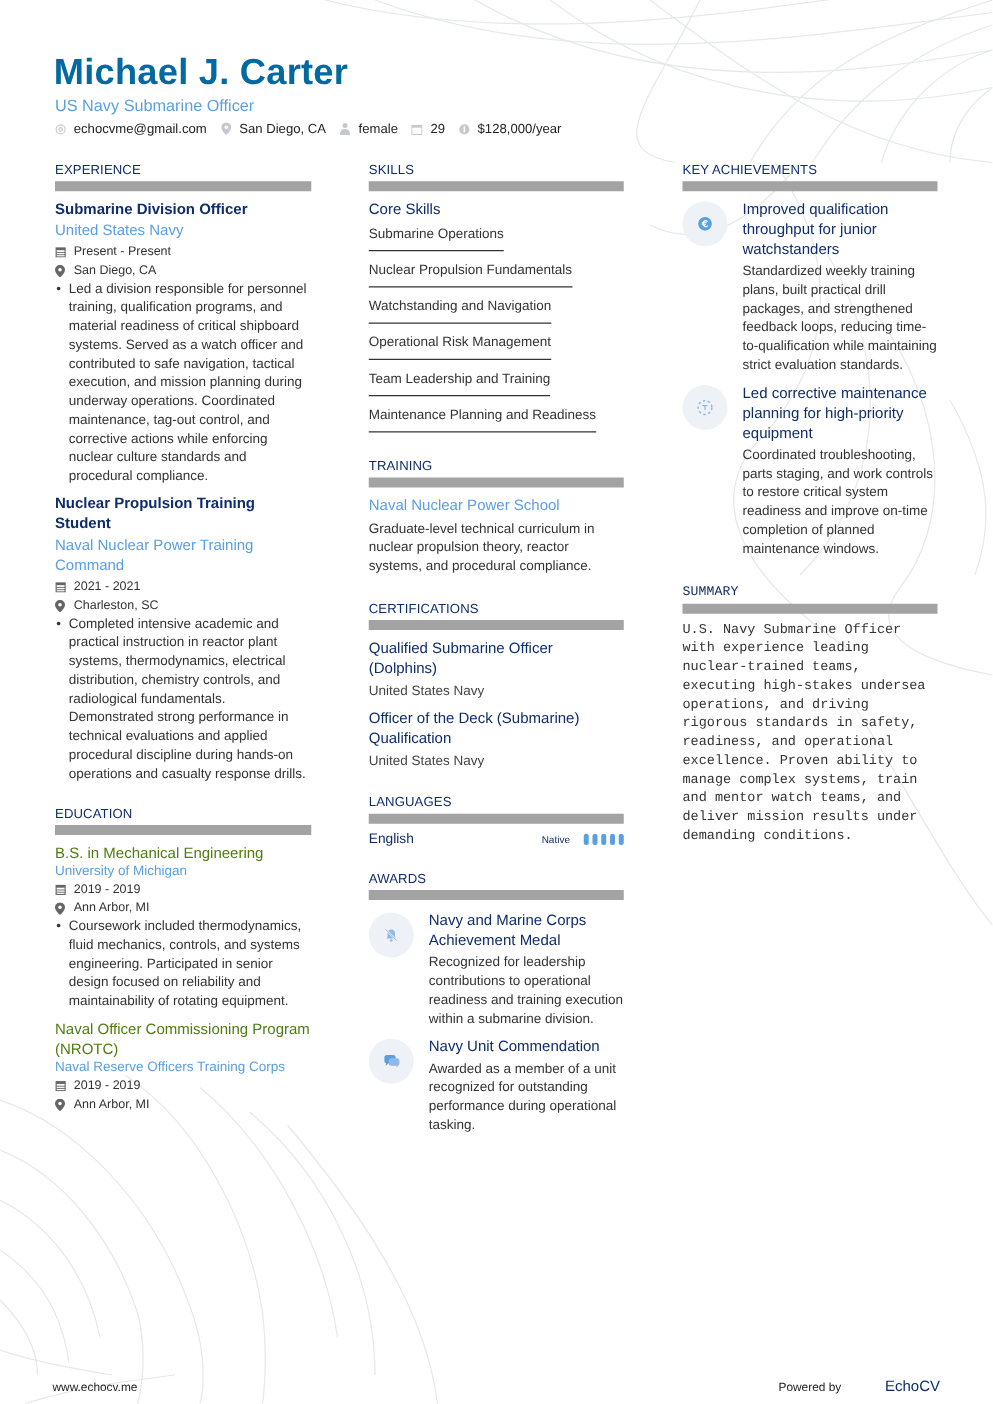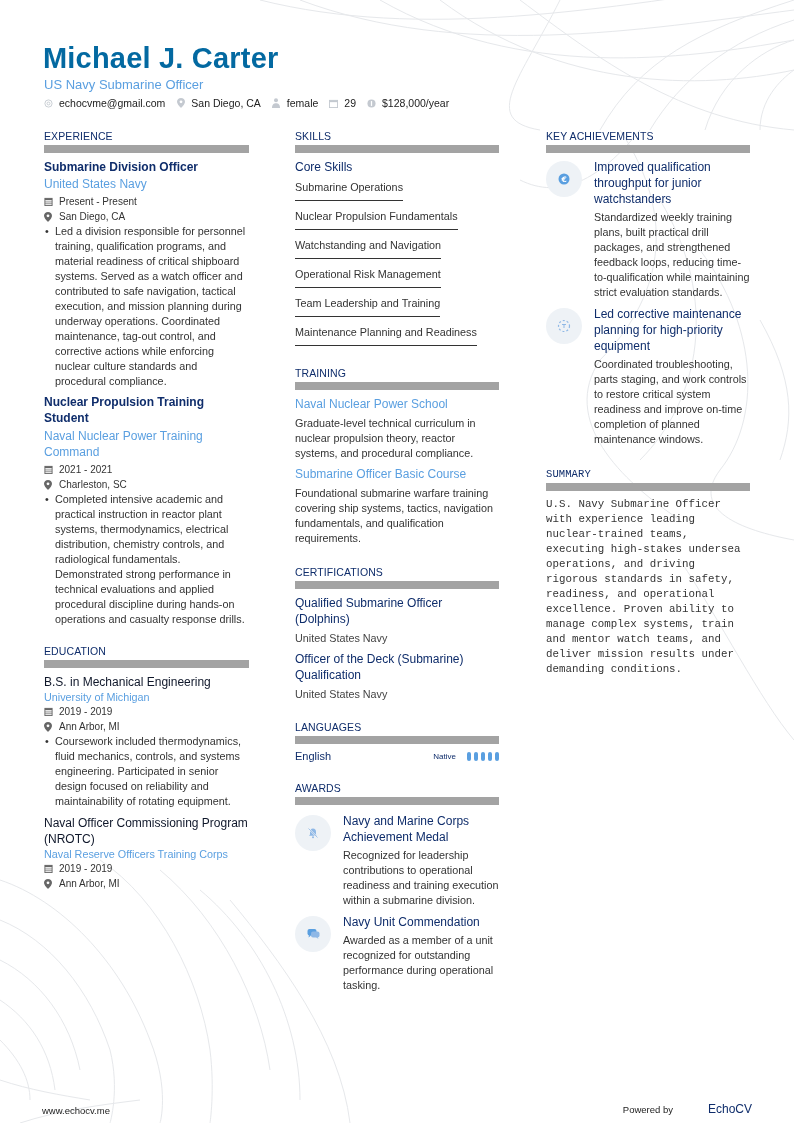"Submarine Officer Basic Course" div { html: <div> <div>Submarine Officer Basic Course</div> <div>Foundational submarine warfare training covering ship systems, tactics, navigation fundamentals, and qualification requirements.</div> </div> -> none }
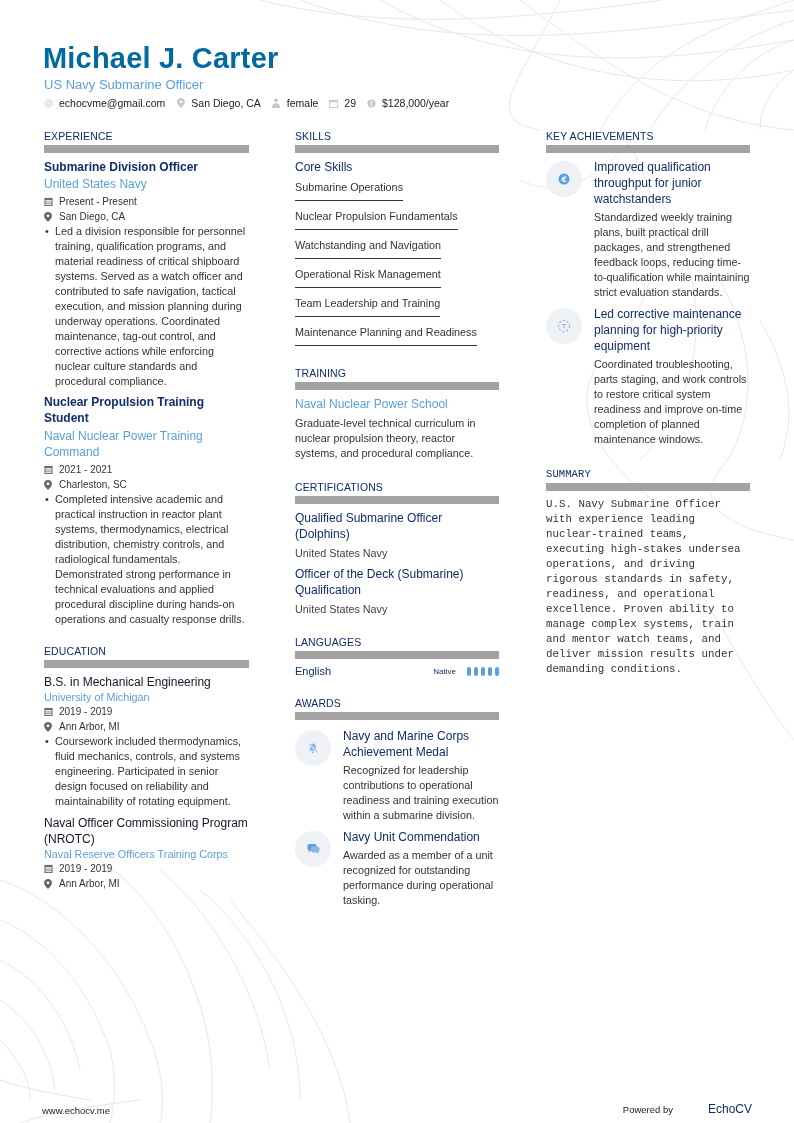"B.S. in Mechanical Engineering" .edu-title { color: #0f172a -> #4d7c0f }
